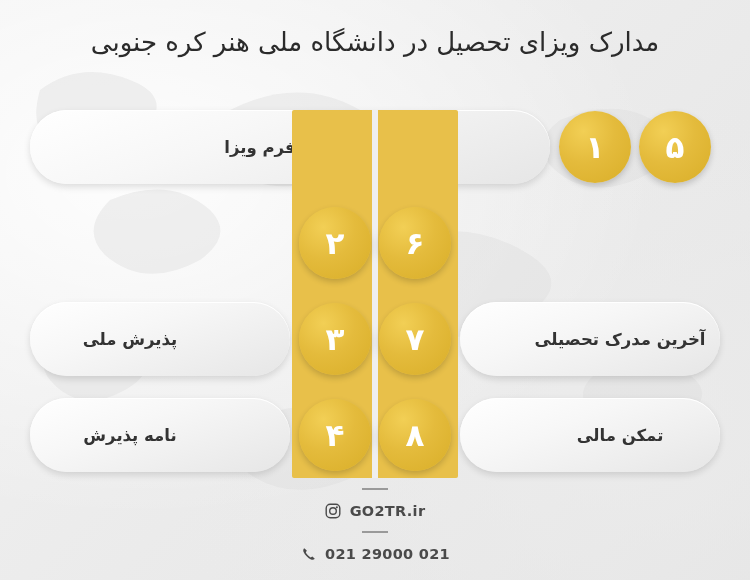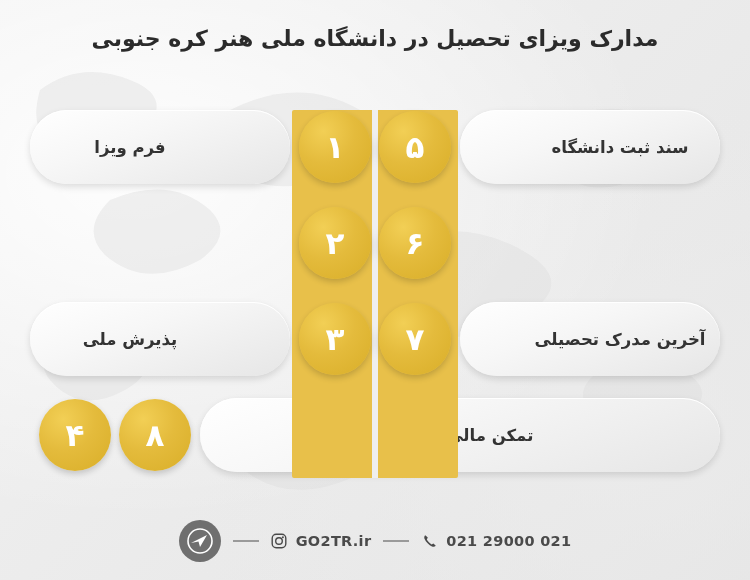"مدارک ویزای تحصیل در دانشگاه" .title { font-size: 22px -> 26px; font-weight: bold -> normal }
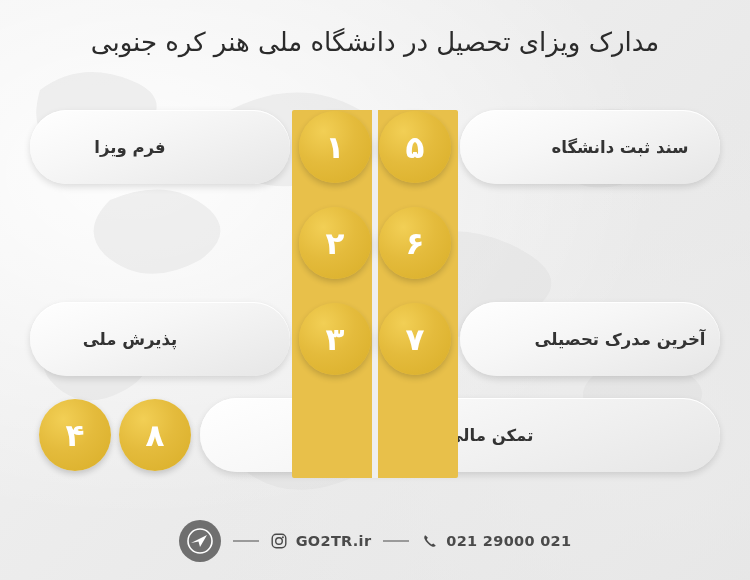"سند ثبت دانشگاه" div.pill { html: <div> <span>سند ثبت دانشگاه</span> </div> -> none }
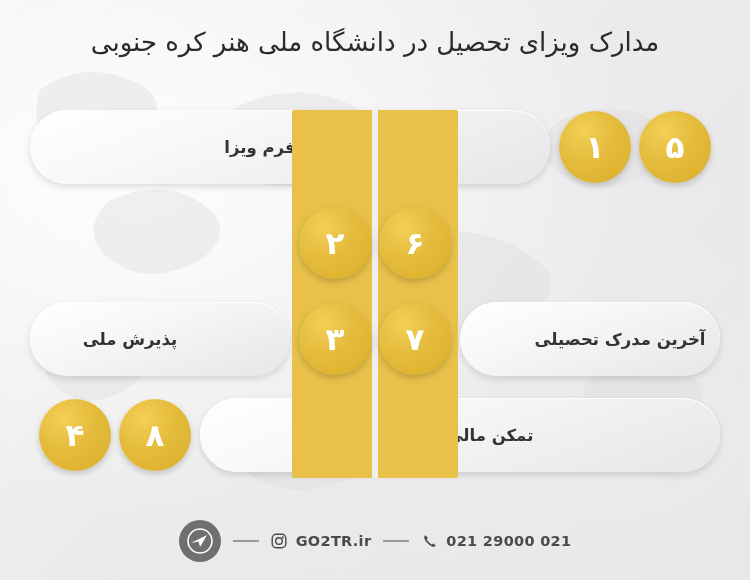"نامه پذیرش" div.pill { html: none -> <div> <span>نامه پذیرش</span> </div> }
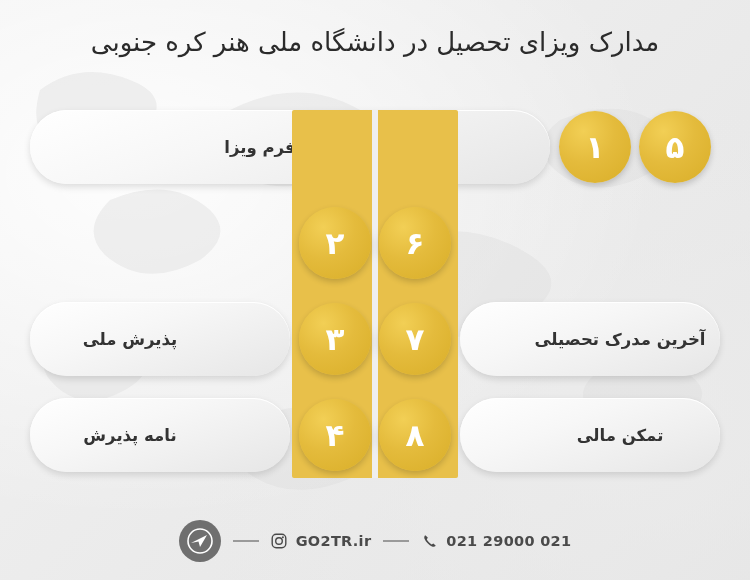"GO2TR.ir" .footer { flex-direction: none -> column }
